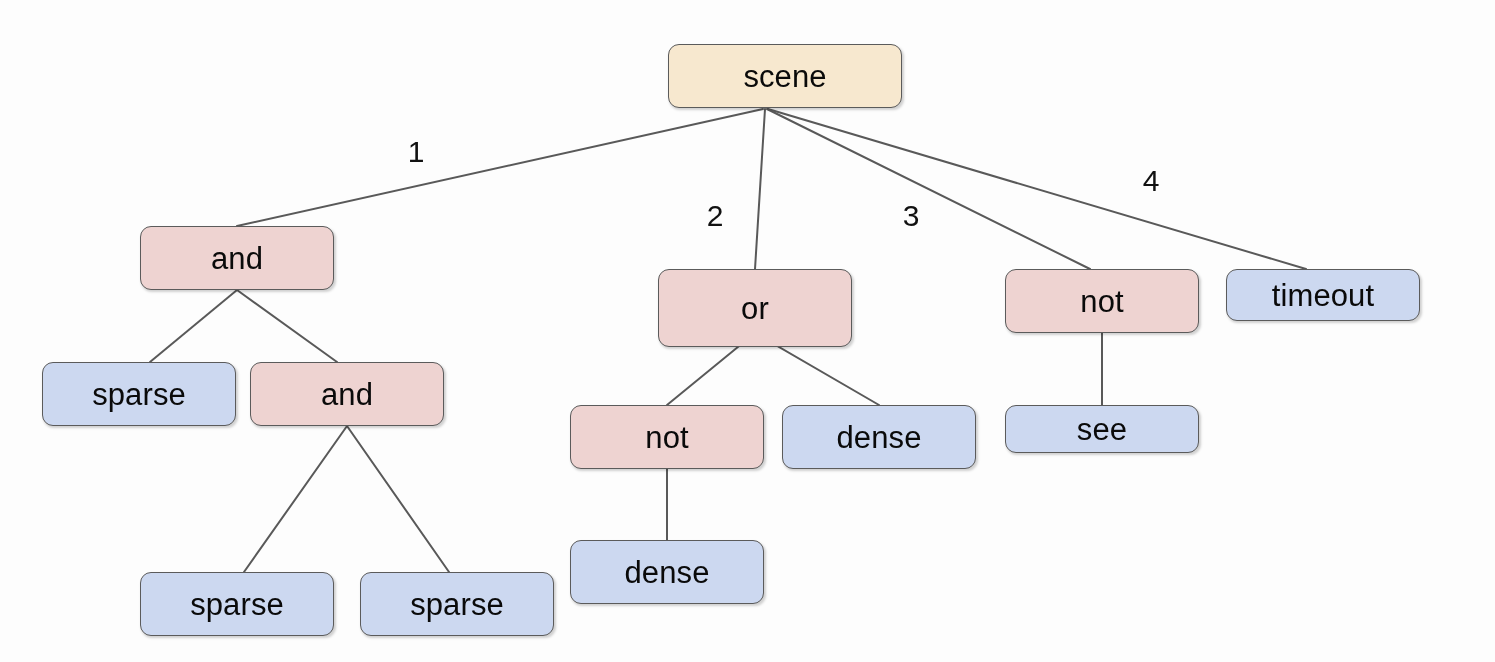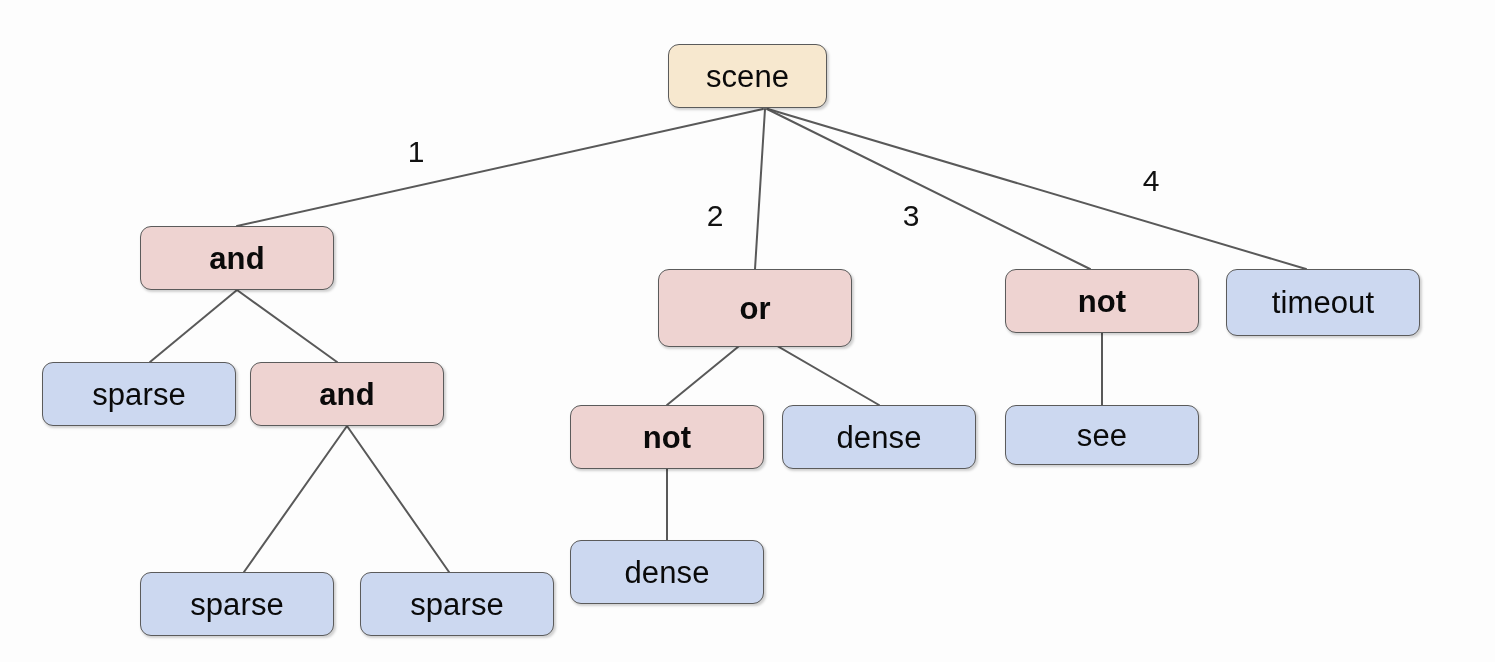"scene" div.node { width: 159px -> 234px }
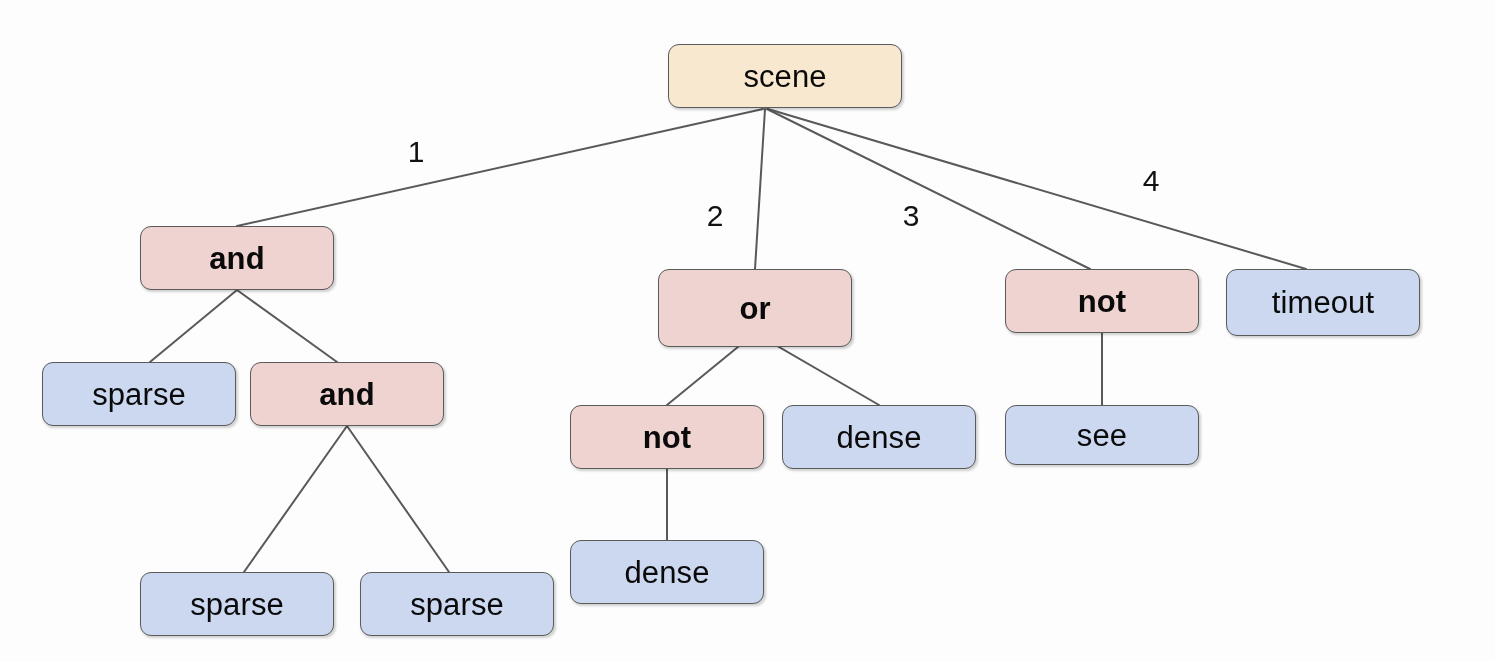"and" .node.op { font-weight: bold -> none }
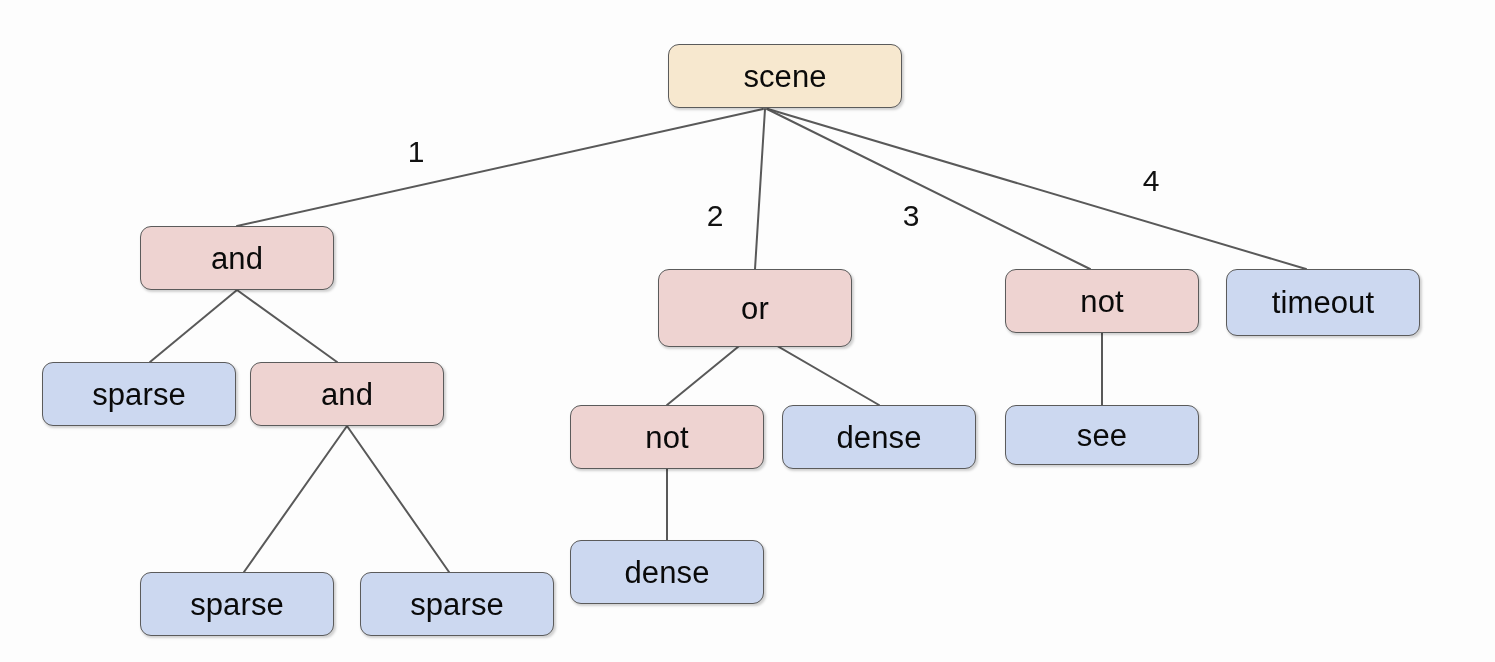"timeout" div.node { height: 67px -> 52px }
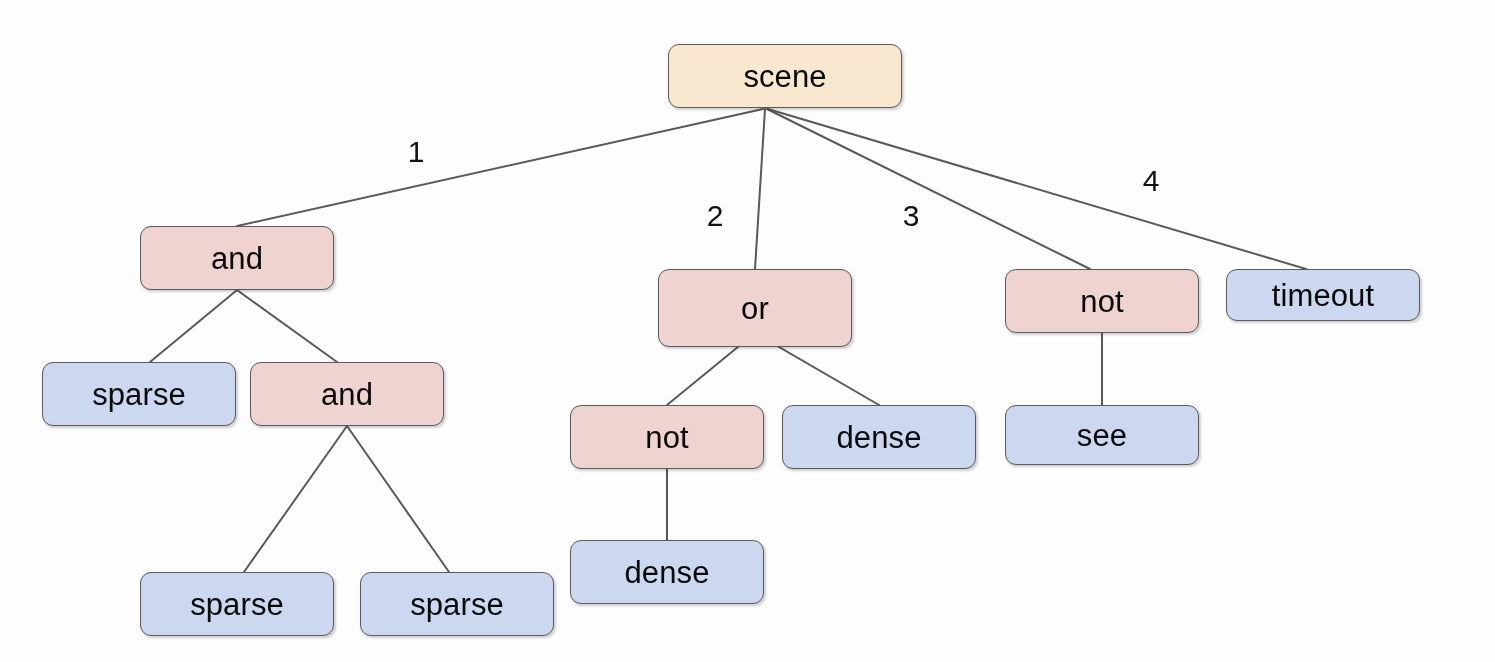"see" div.node { height: 60px -> 48px }
